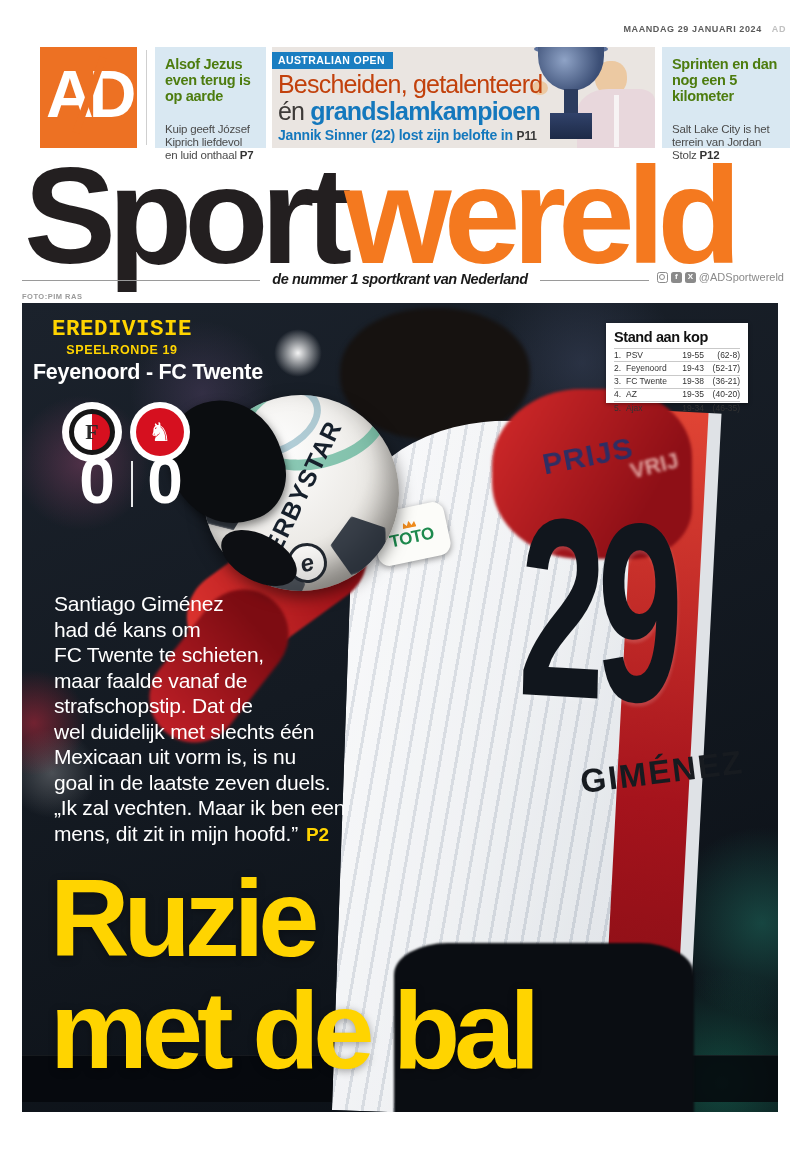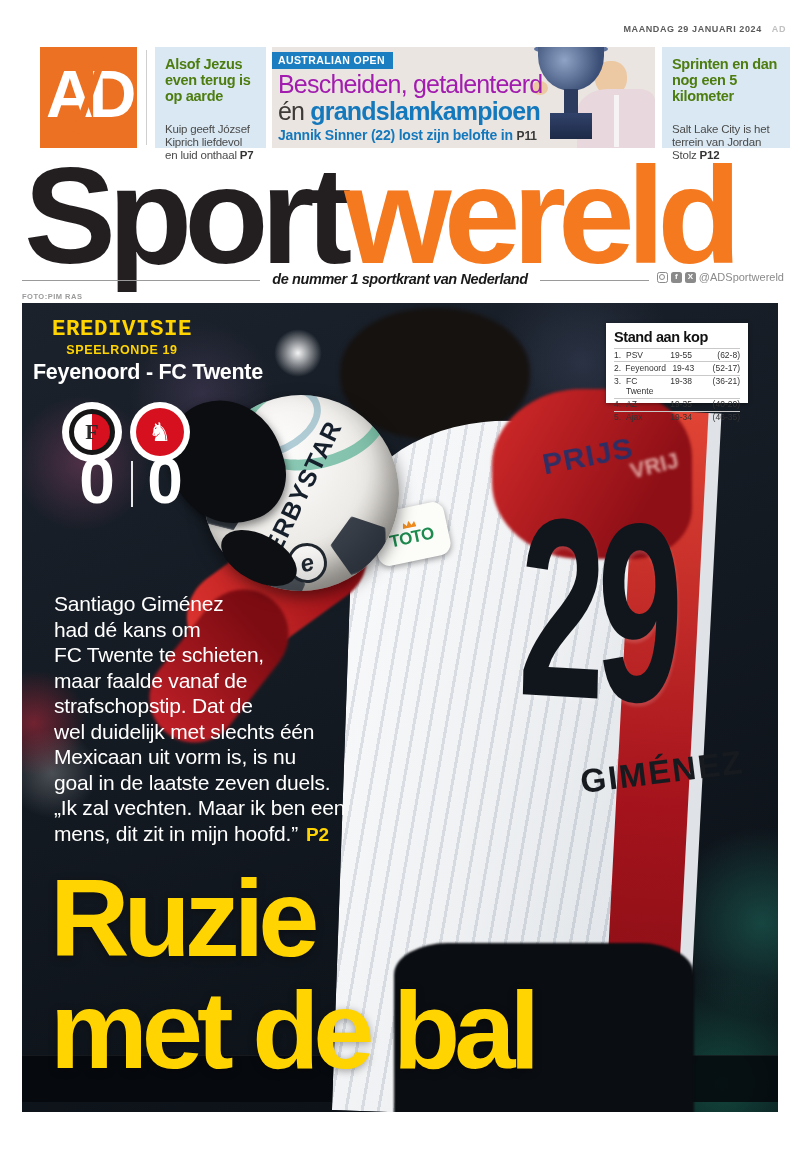"Bescheiden, getalenteerd" .t2 .h1a { color: #a21caf -> #c2410c }
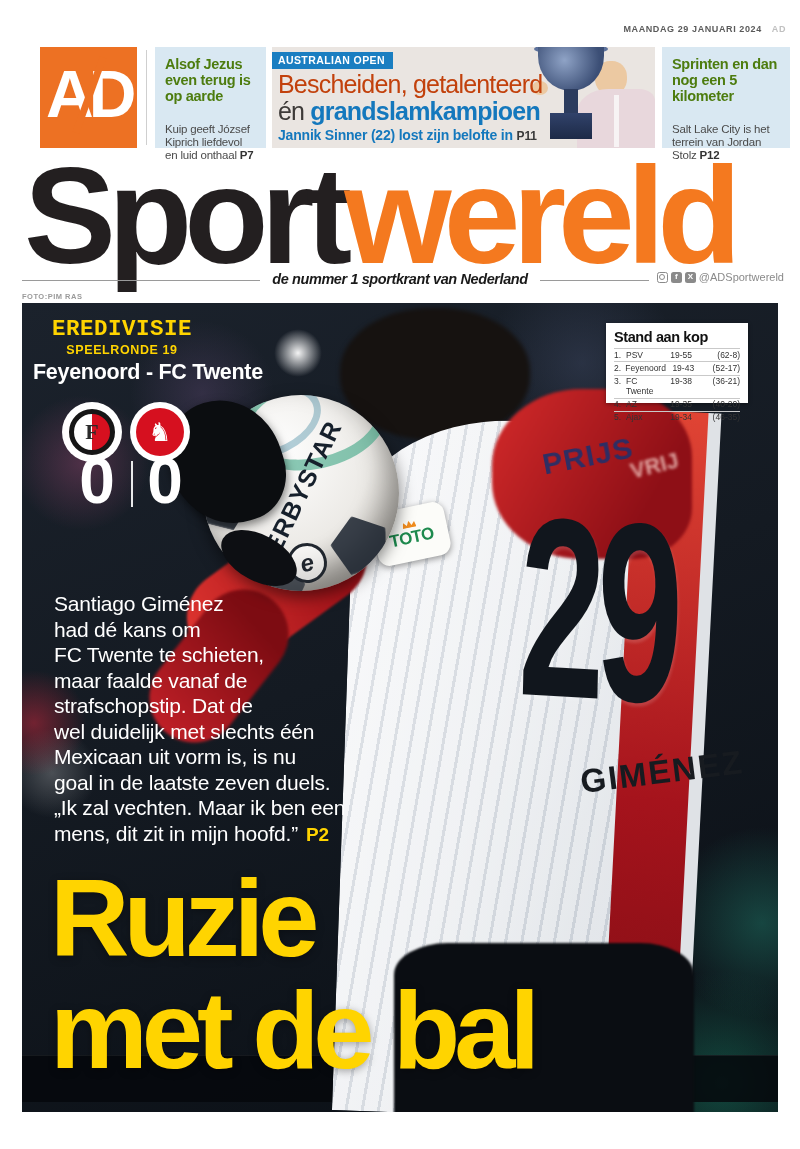"(62-8)" .srow .g { margin-left: 12px -> none }
